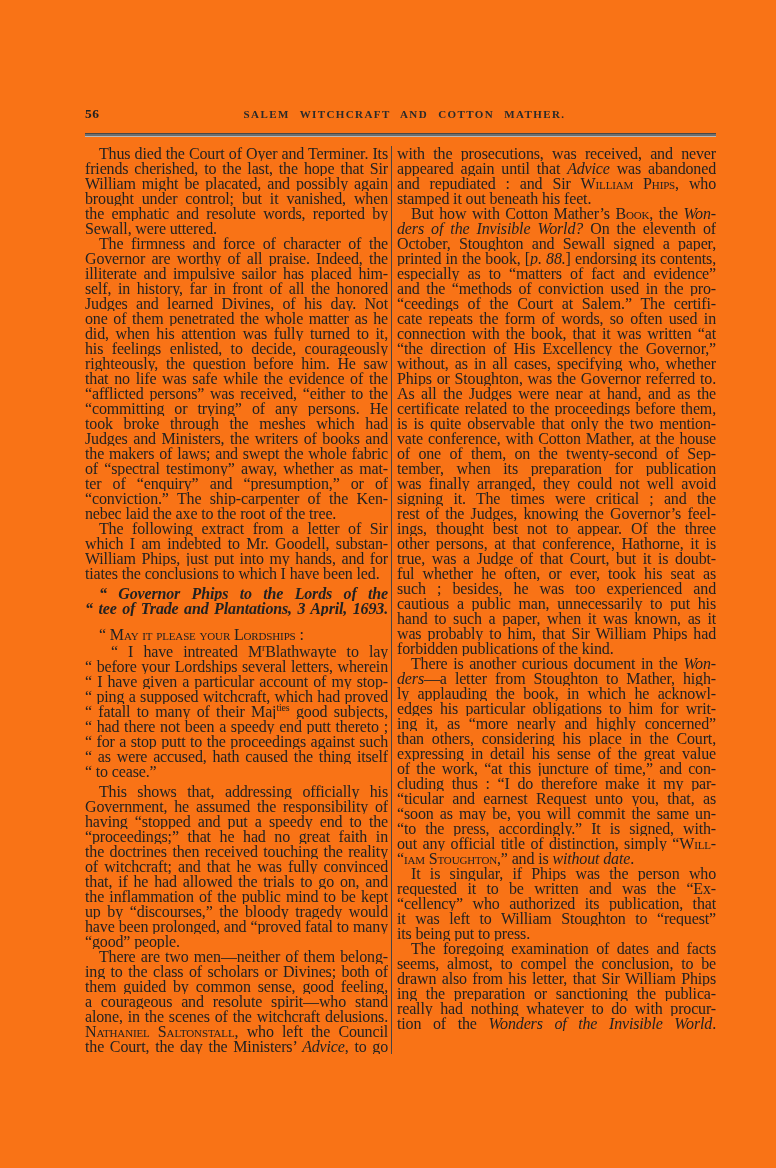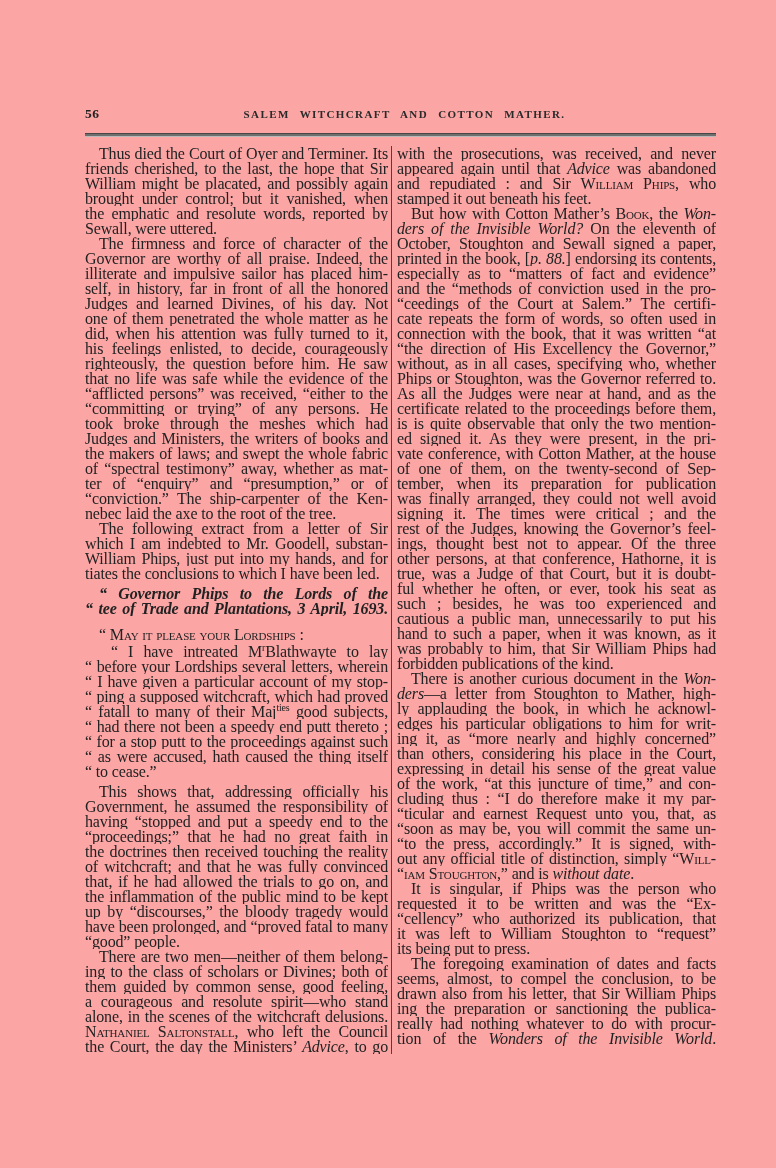"56" .page { background: #fca5a5 -> #f97316 }
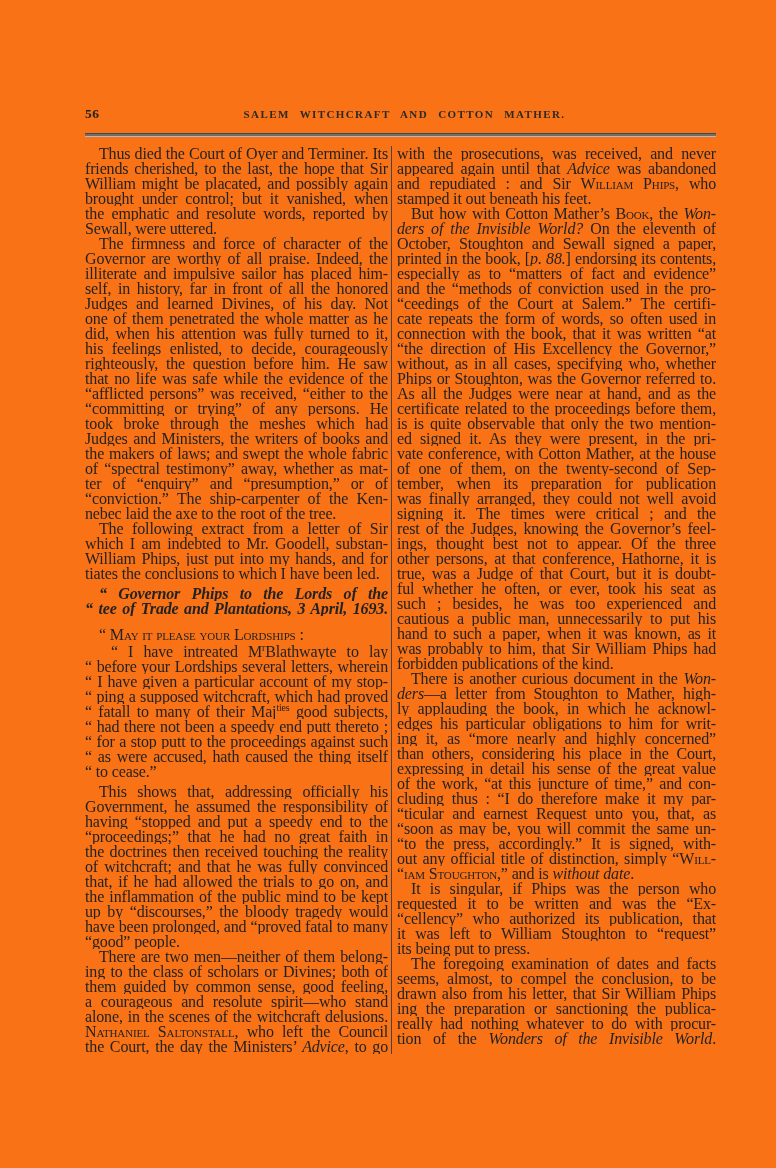"ed signed it. As they" div.line { html: <div>ed signed it. As they were present, in the pri-</div> -> none }
